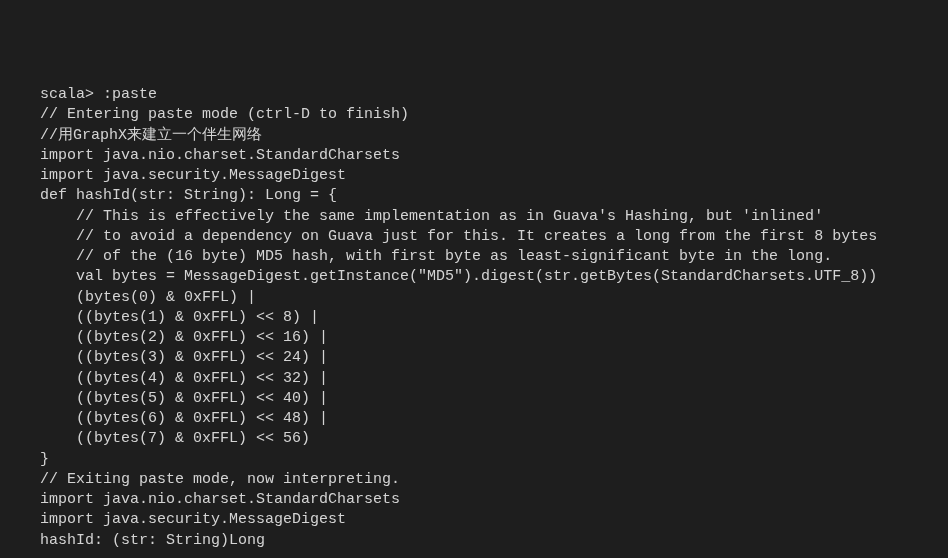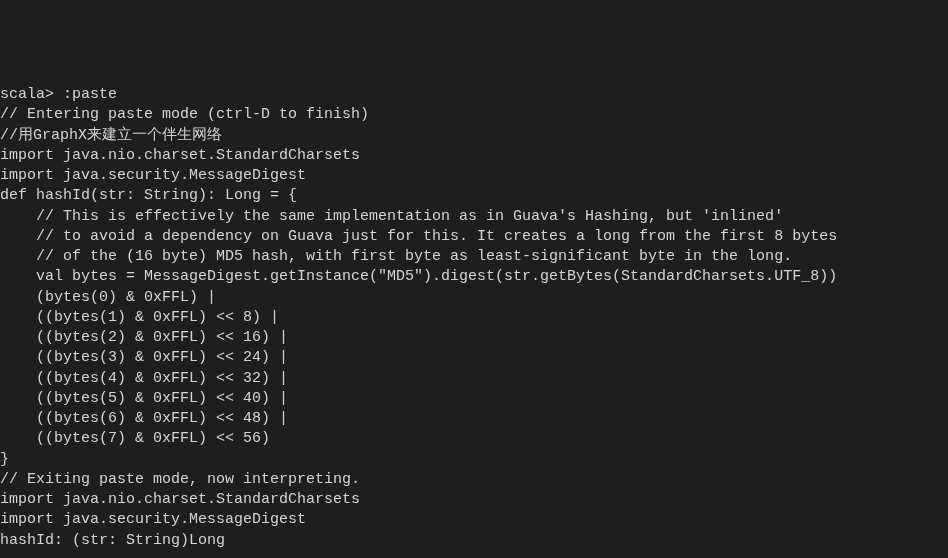"scala> :paste" .terminal { padding-left: none -> 40px }
